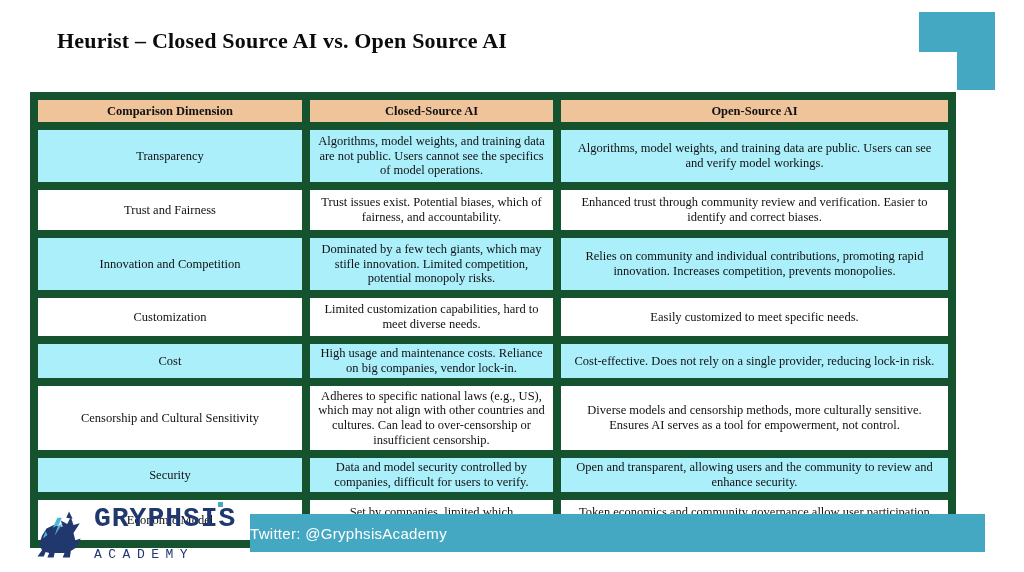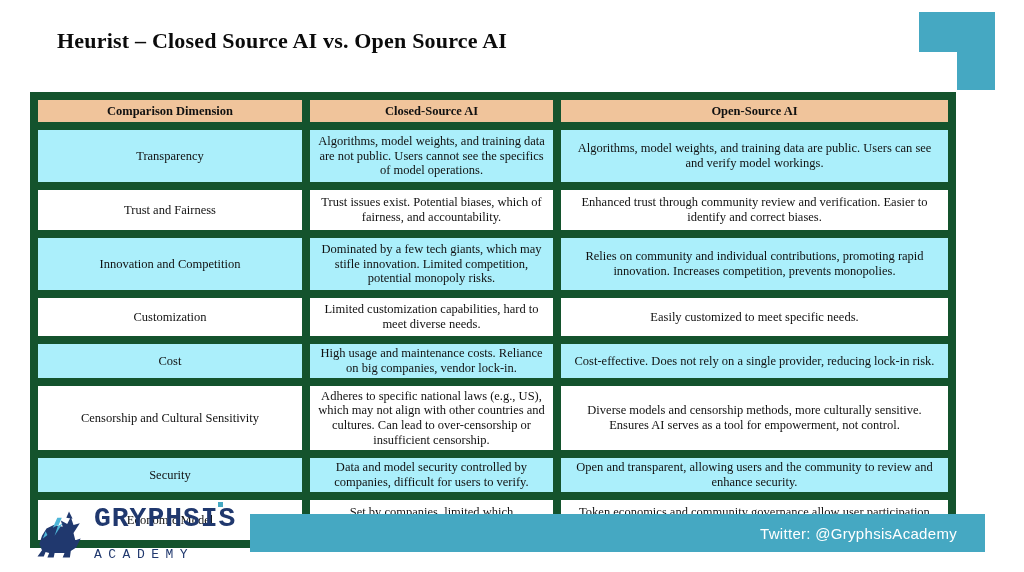"Twitter: @GryphsisAcademy" .footer-bar { justify-content: flex-end -> flex-start }
